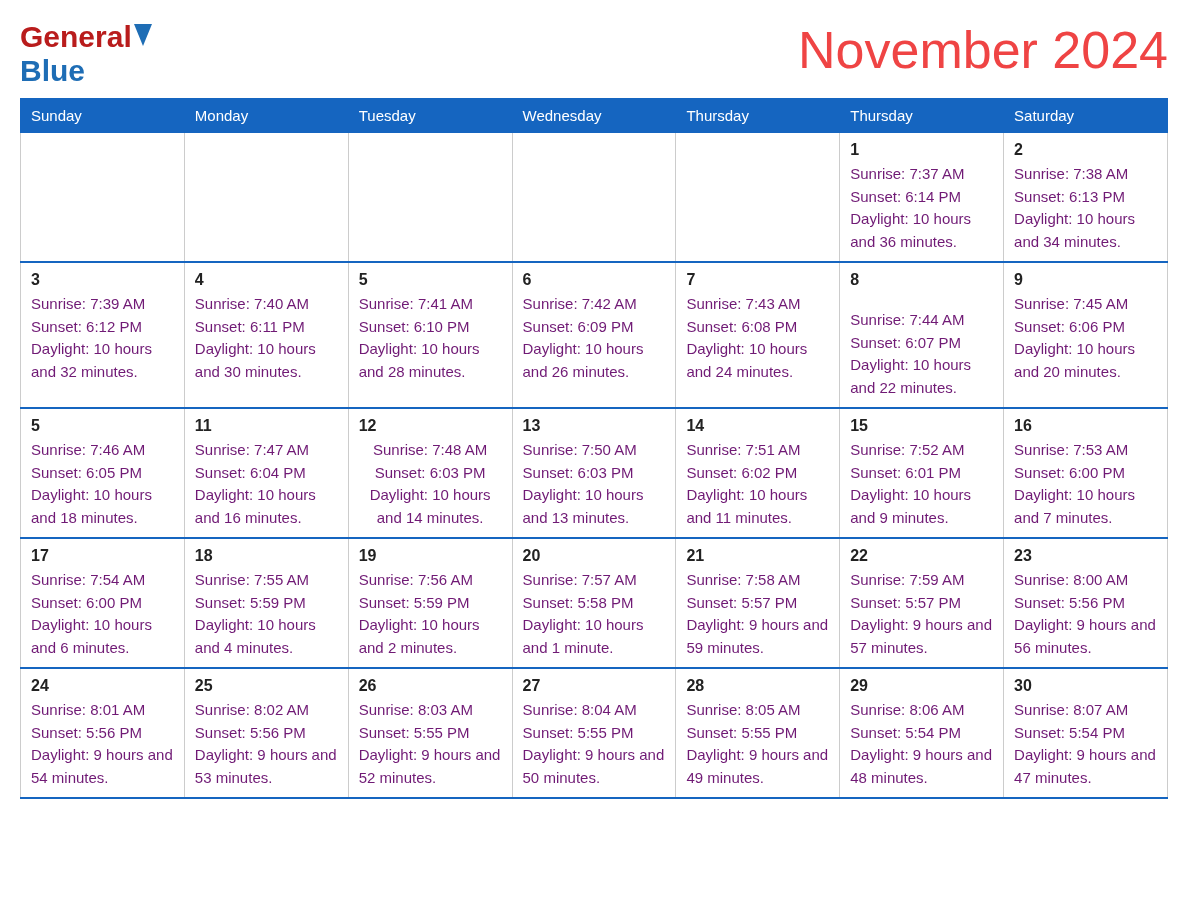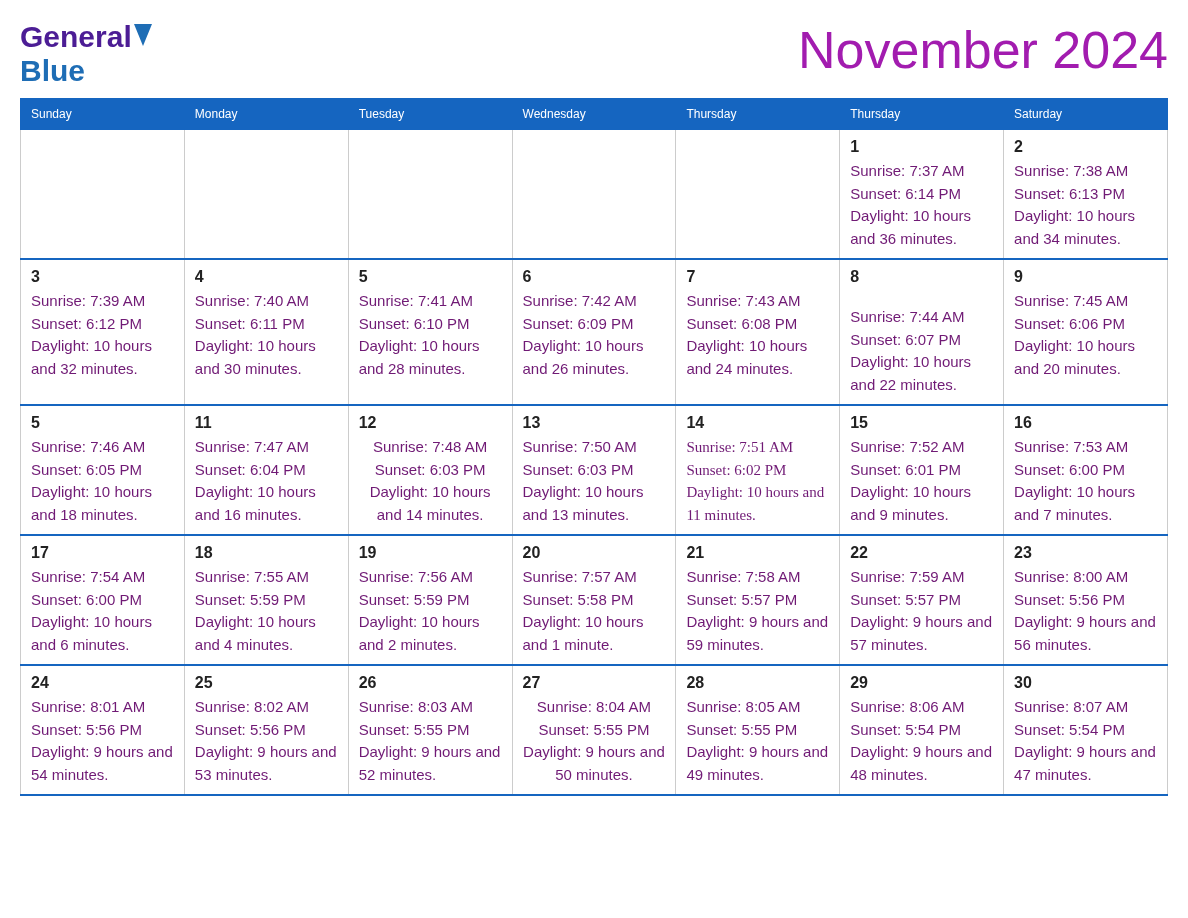"General" .logo-text-general { color: #4c1d95 -> #b91c1c }
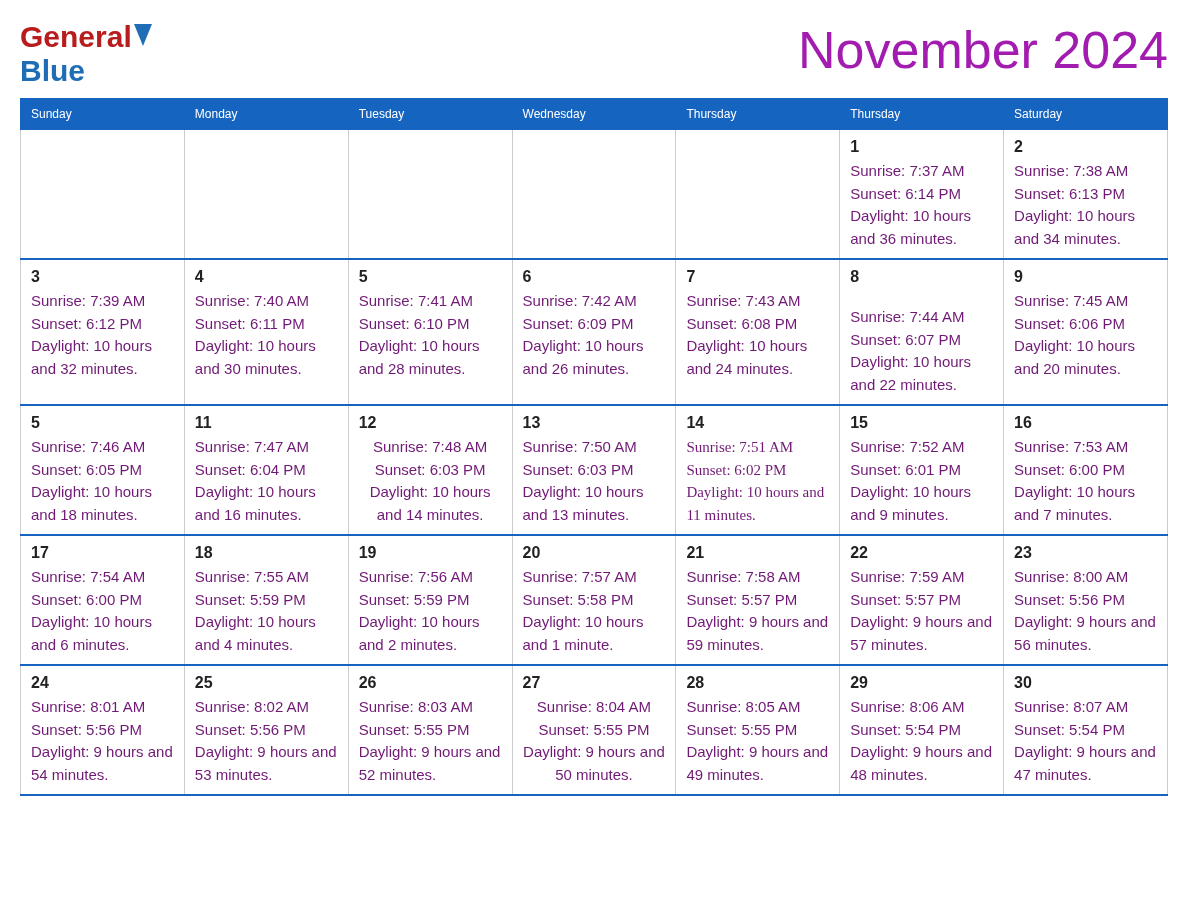"November 2024" .month-title { color: #a21caf -> #ef4444 }
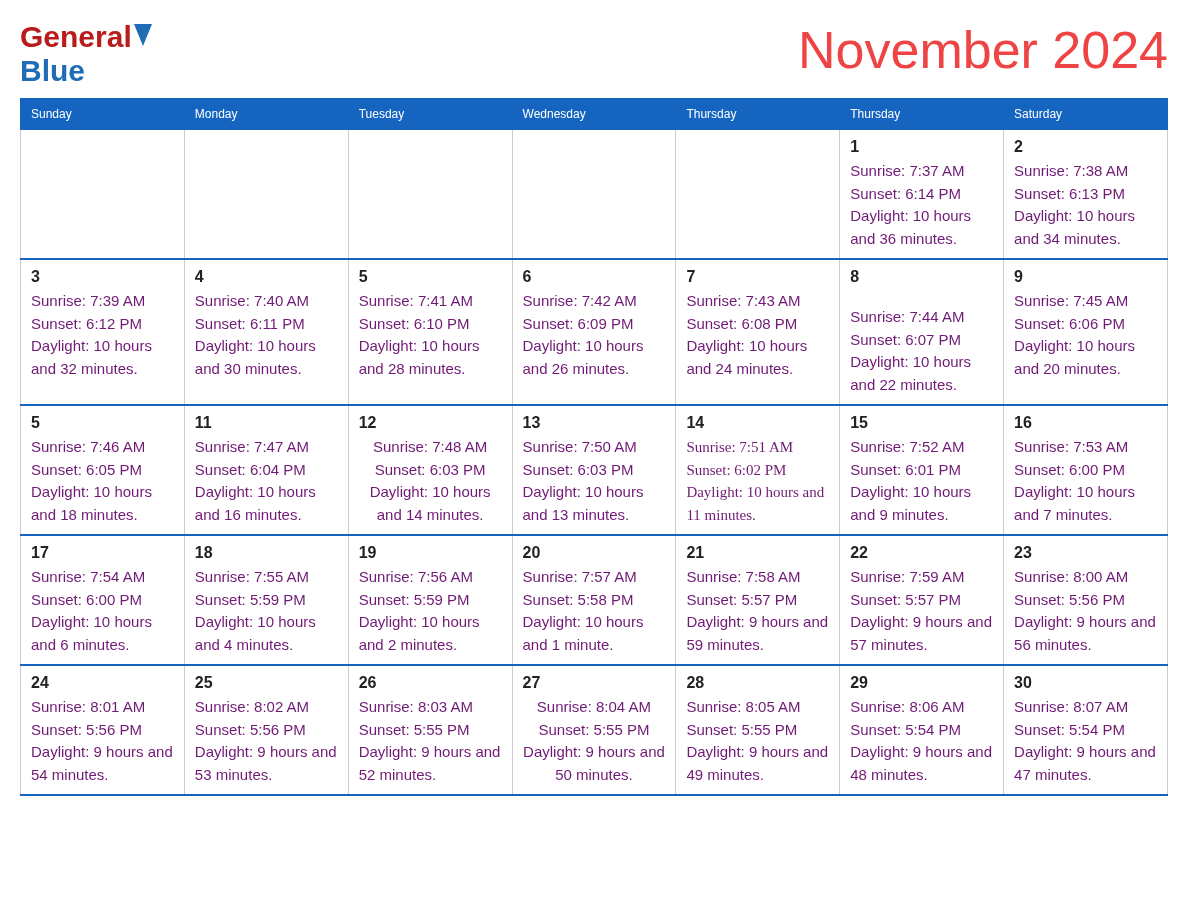"Sunday" .calendar thead th { font-size: 12px -> 15px }
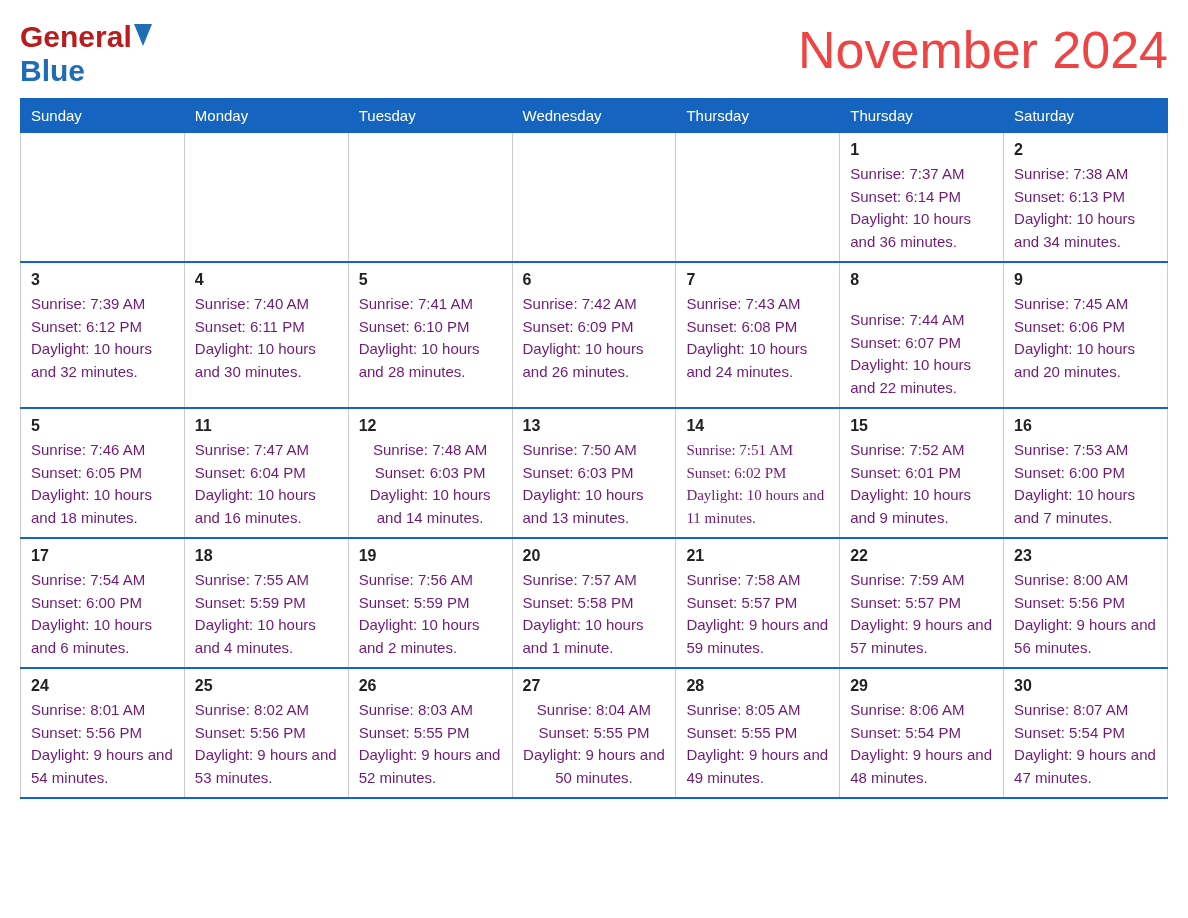"Sunrise: 7:51 AM" div.day-info { font-family: Liberation Serif, serif -> none }
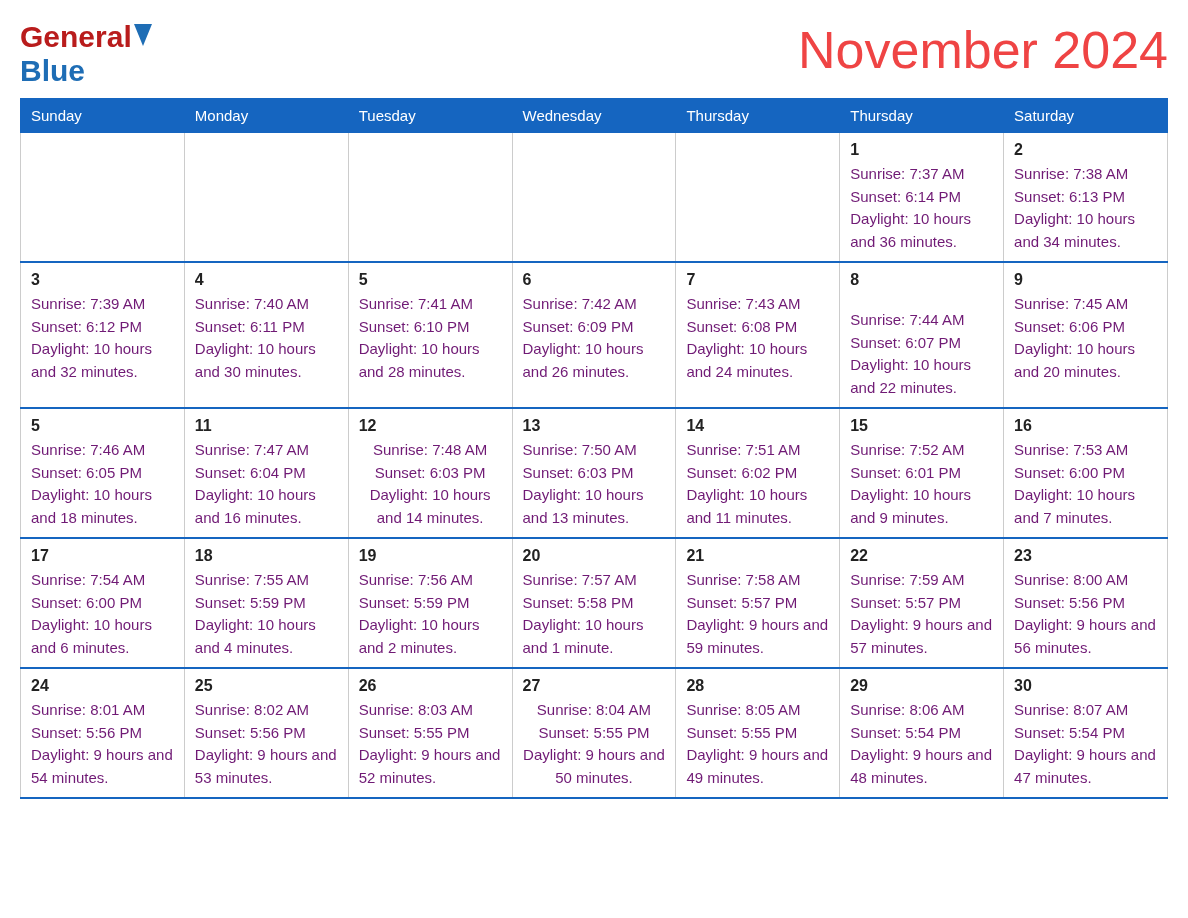"Sunrise: 8:04 AM" div.day-info { text-align: center -> none }
